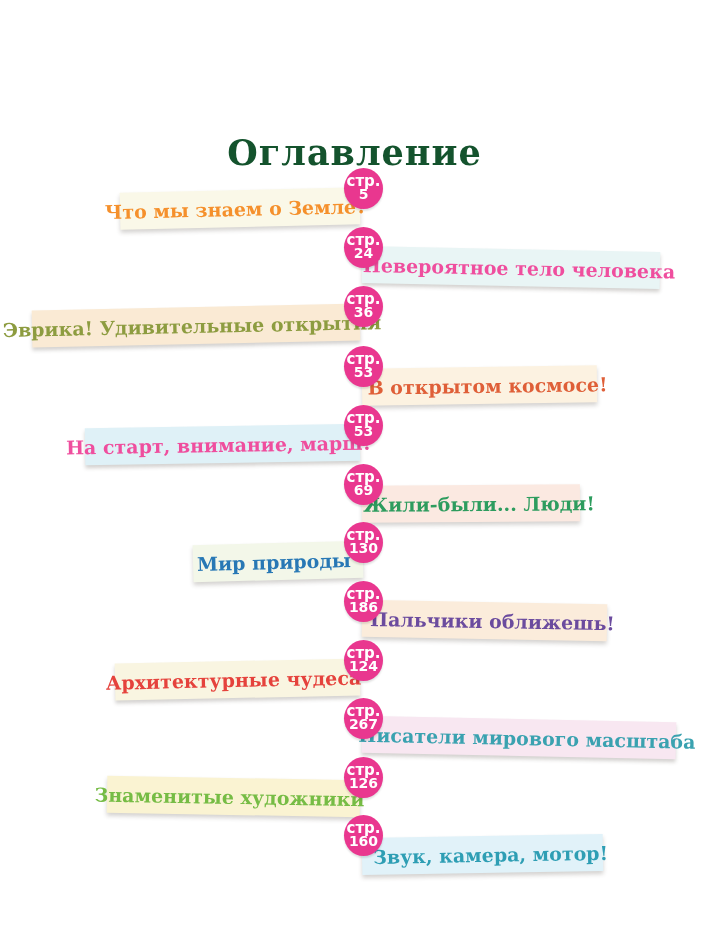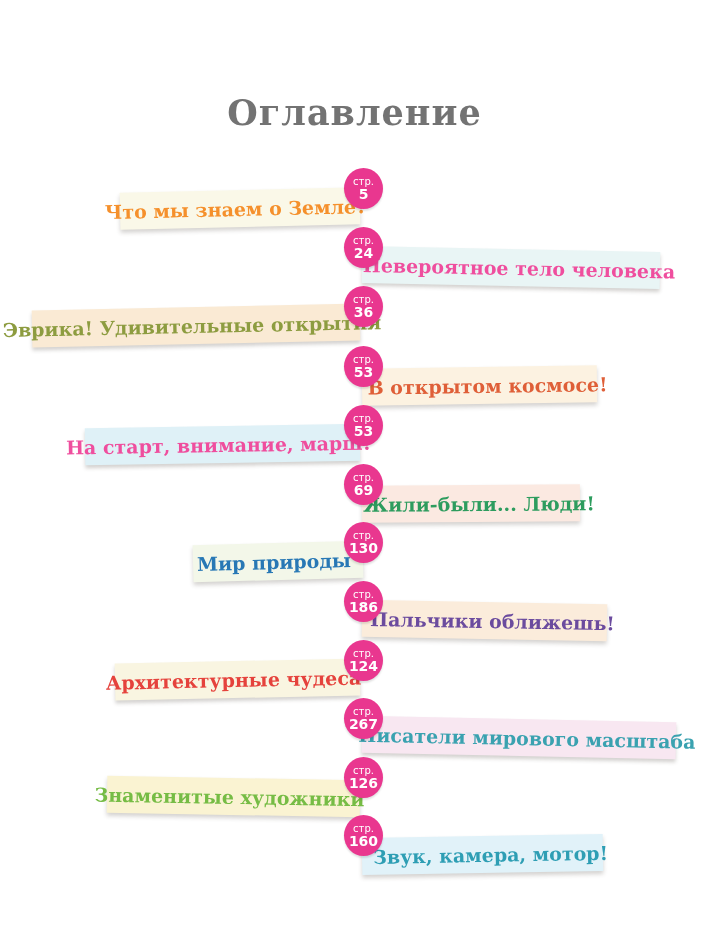"Оглавление" h1.page-title { color: #737373 -> #14532d; margin-top: none -> 40px }
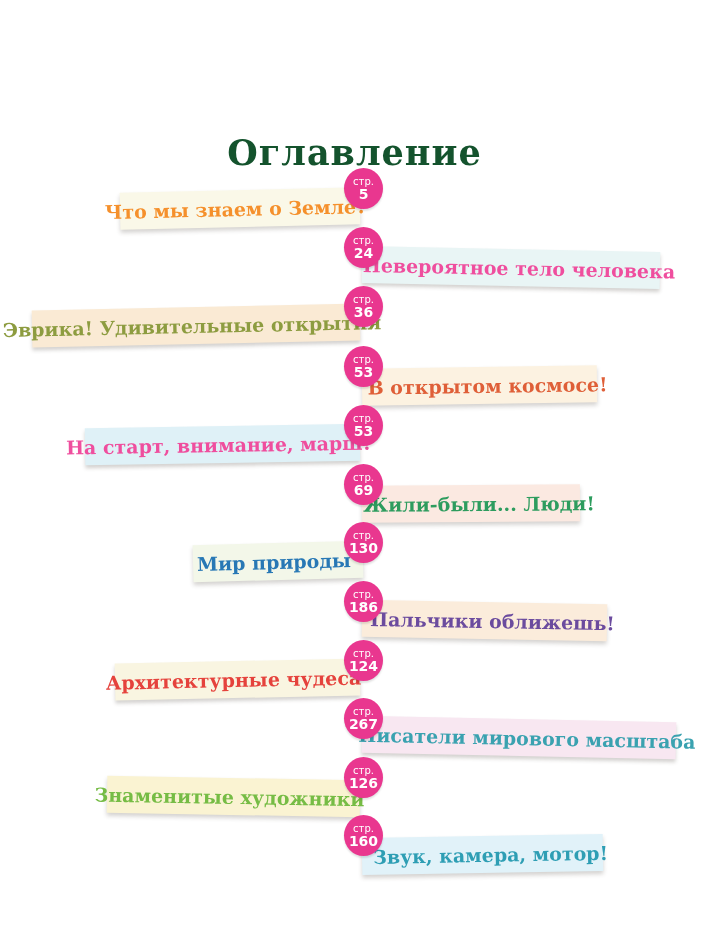"стр." .badge .badge-label { font-size: 10px -> 15px; font-weight: normal -> bold }
